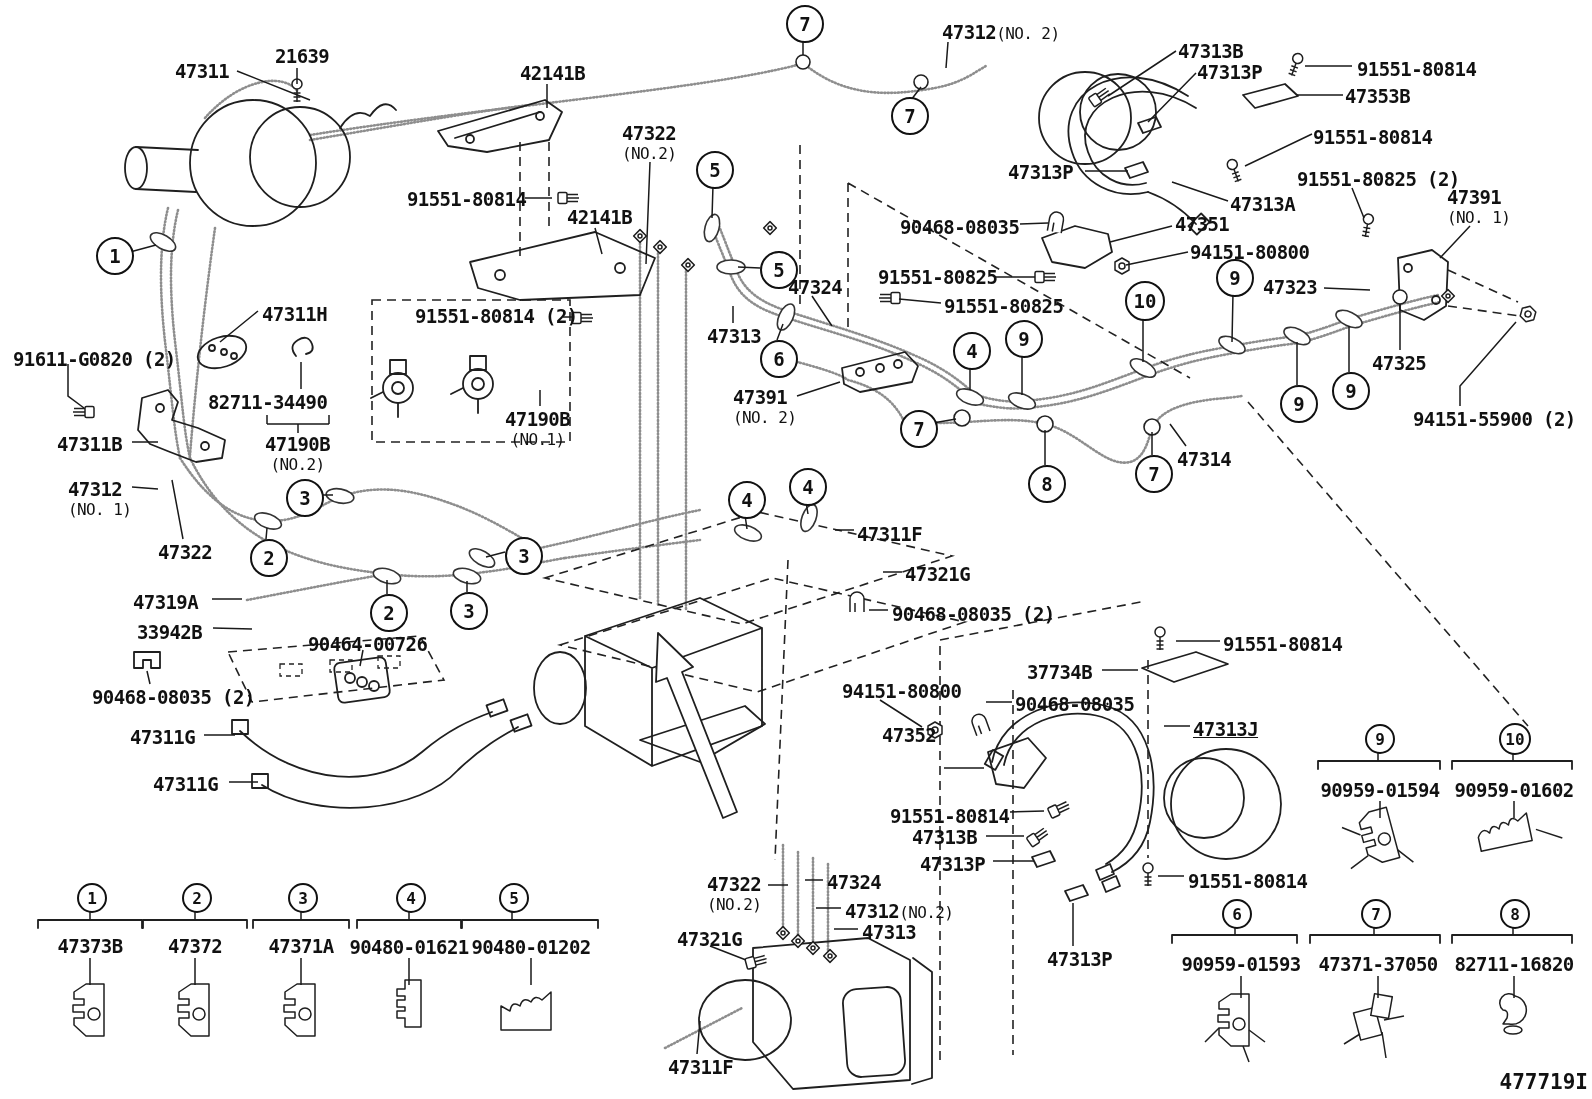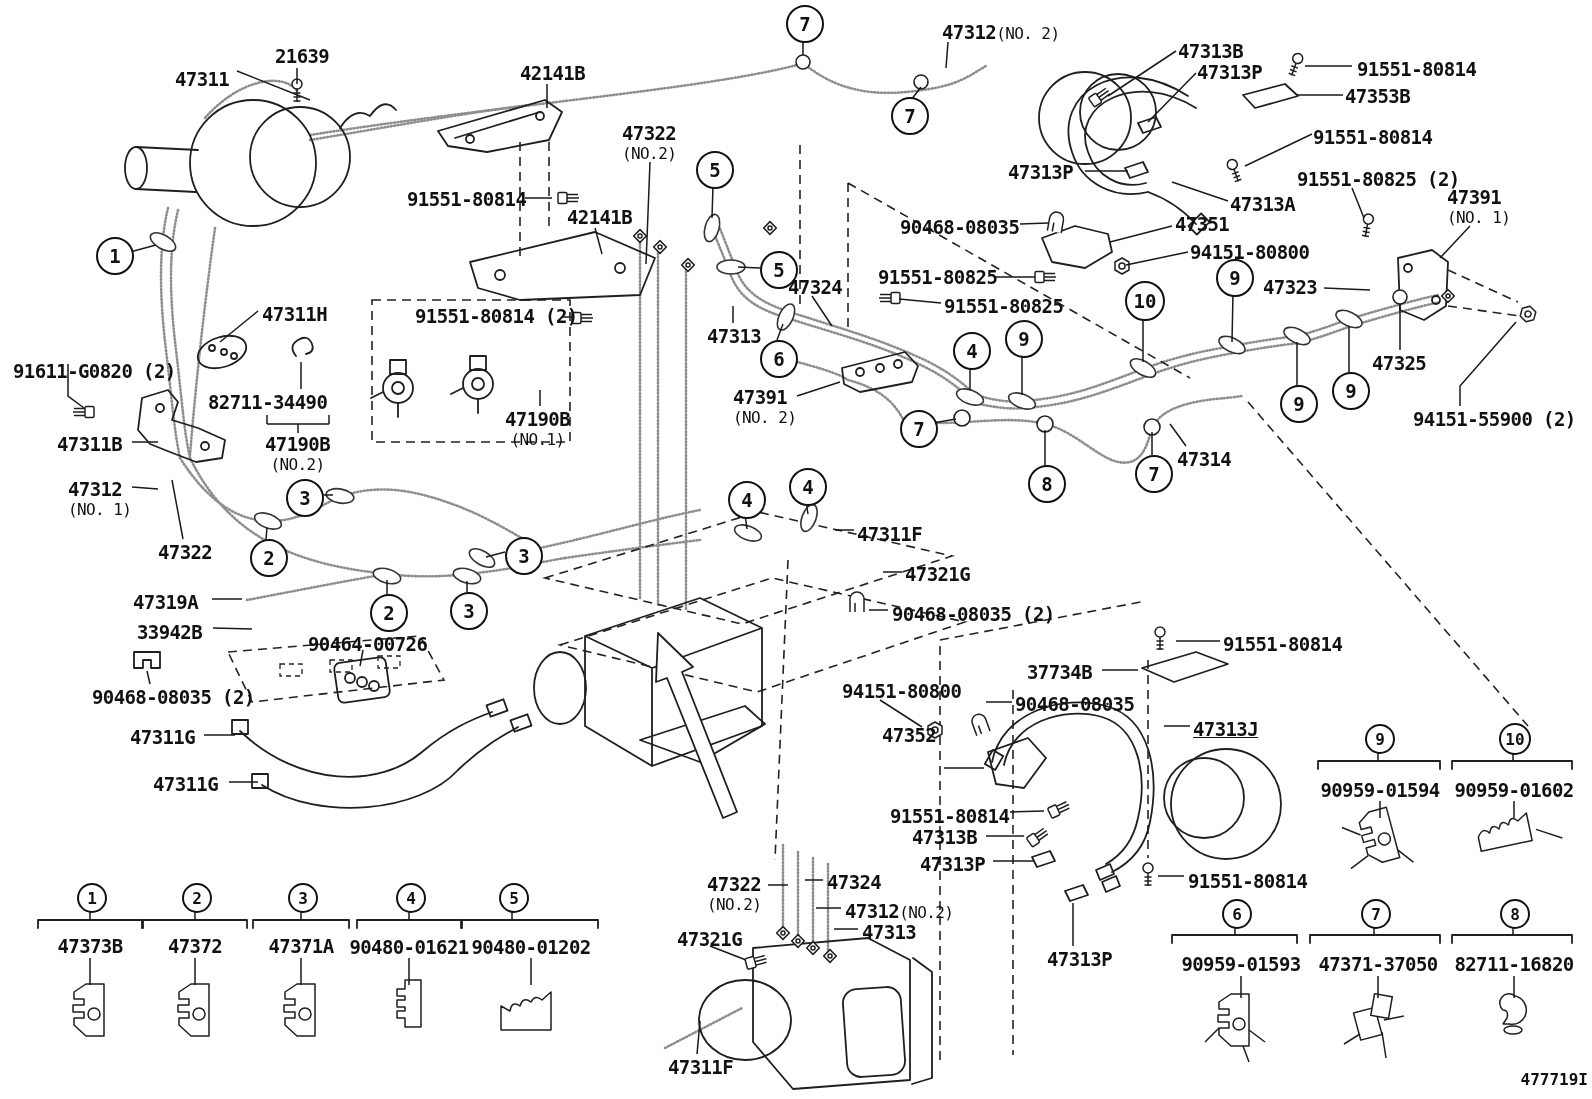"47311" div.plabel { top: 68px -> 60px }
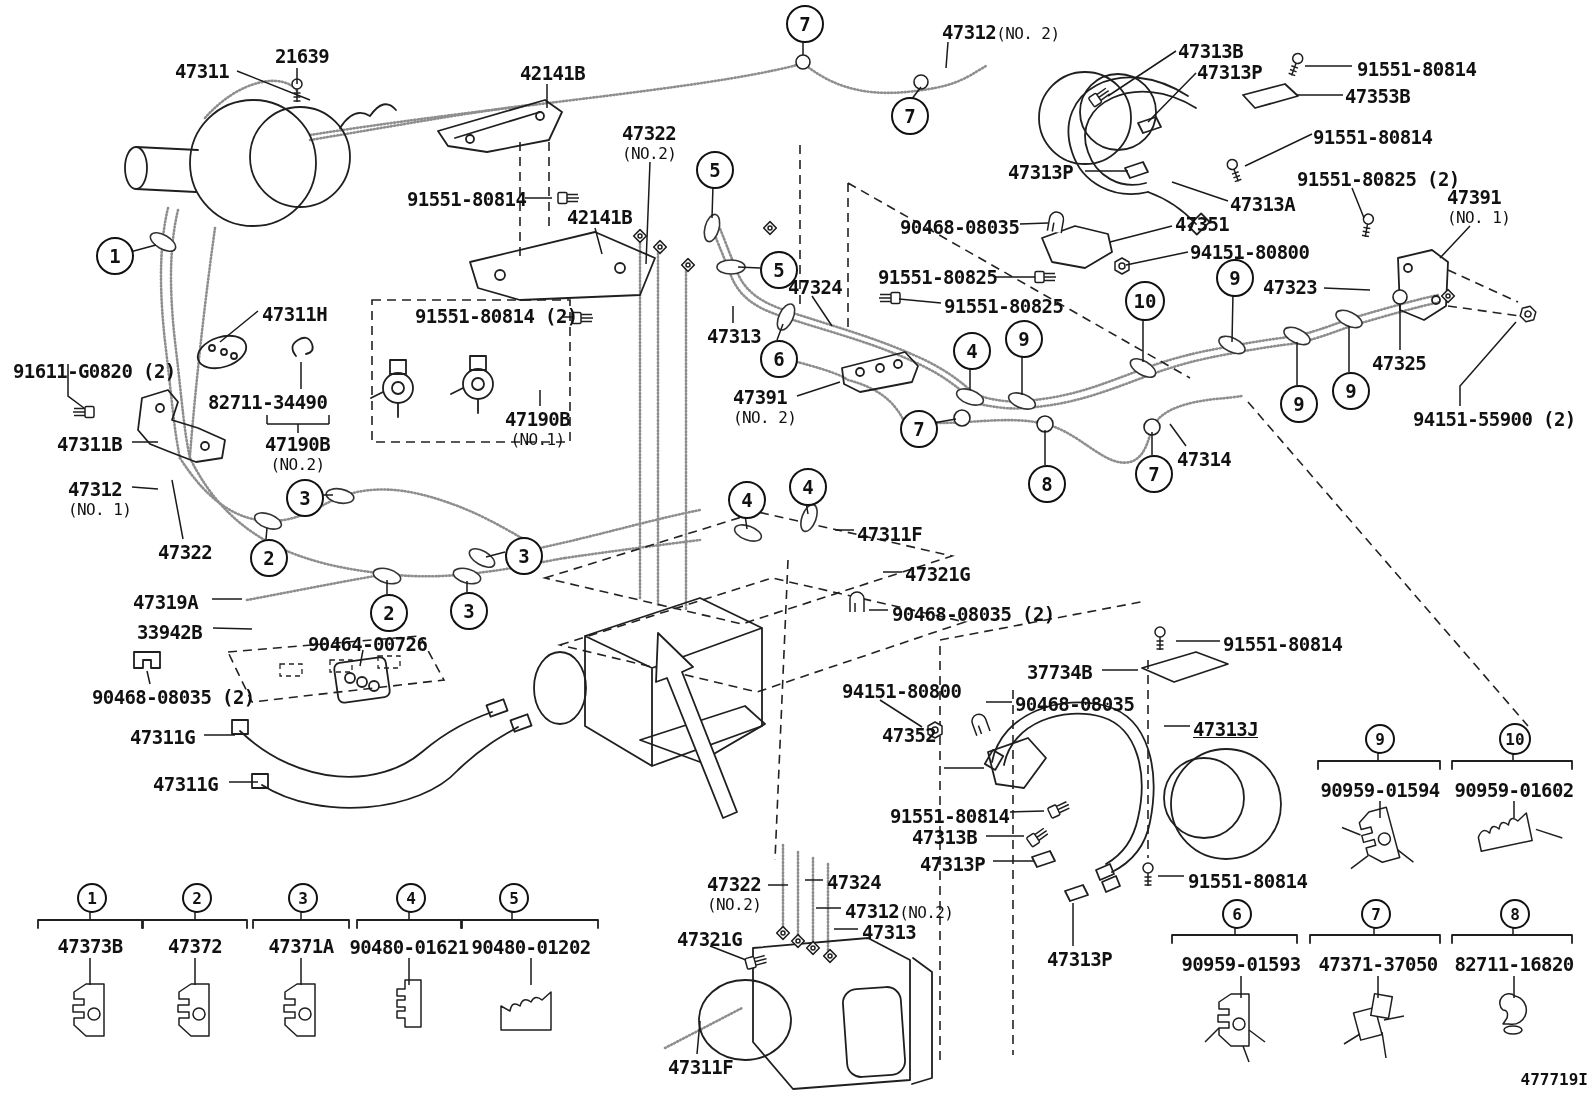"91611-G0820 (2)" div.plabel { margin-top: 12px -> none }
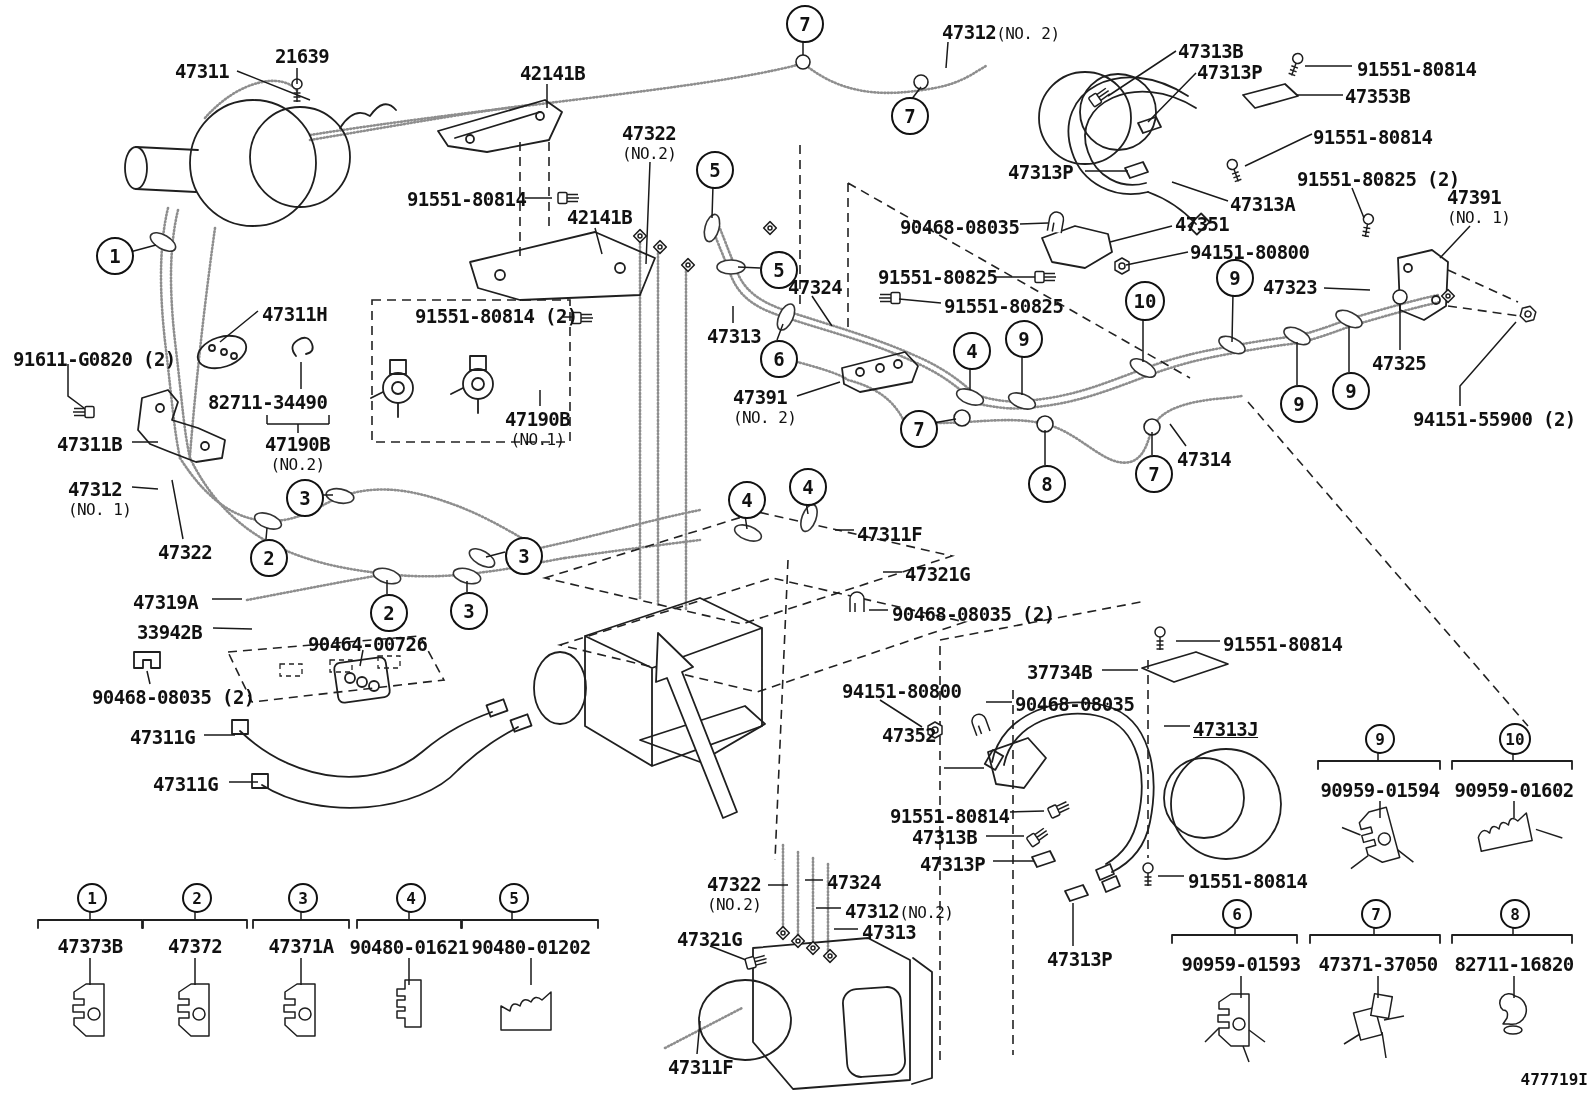"477719I" .plabel.plain { font-size: 16px -> 21px }
